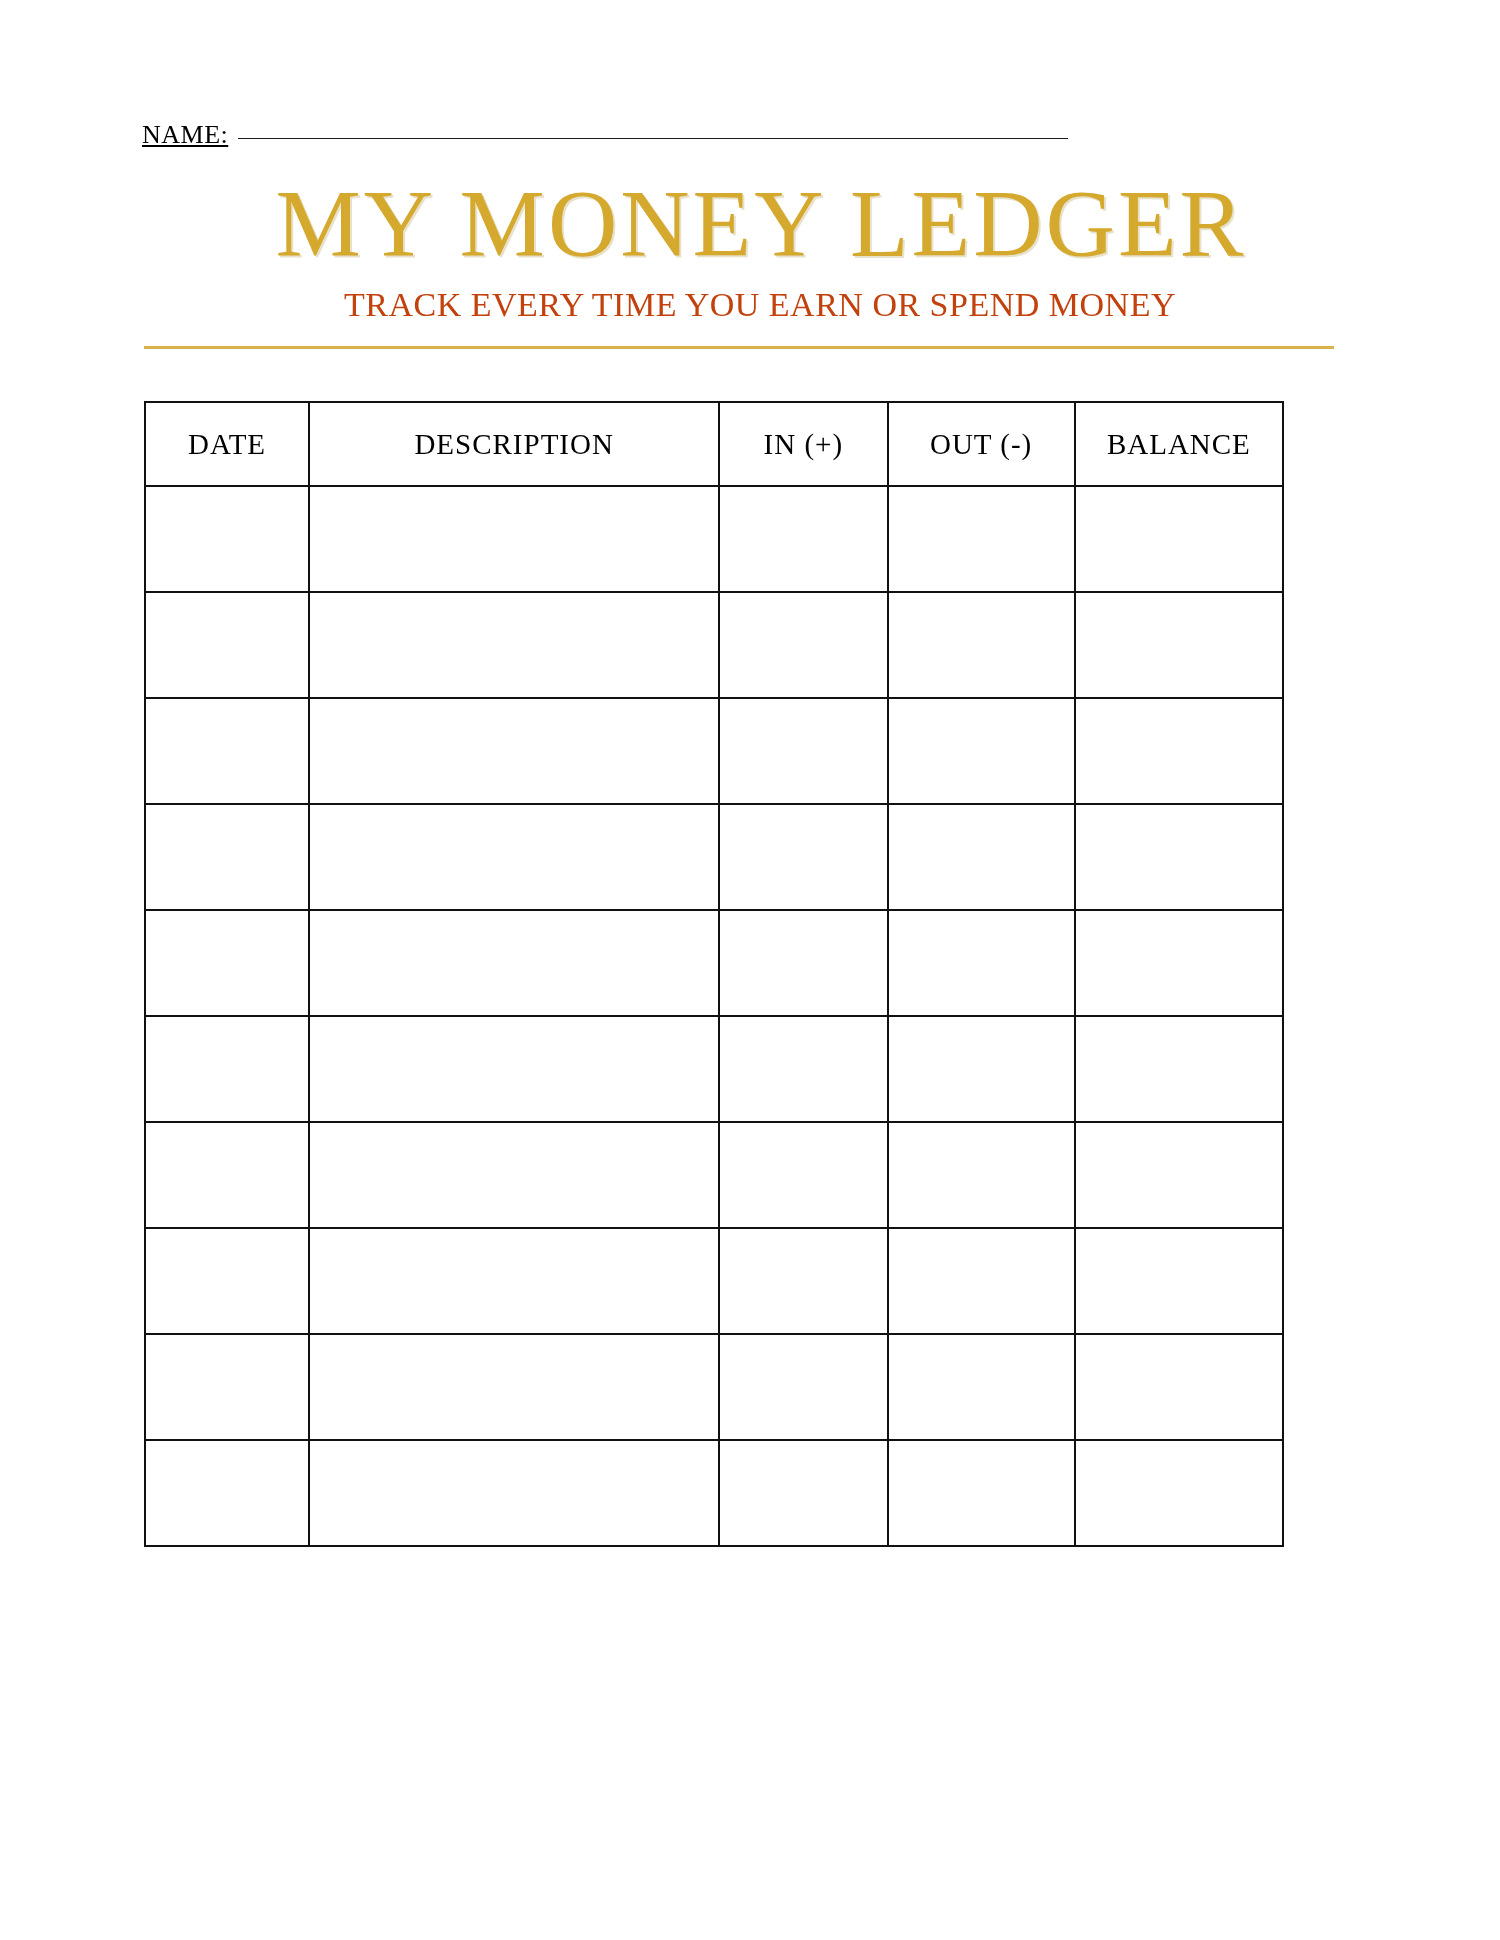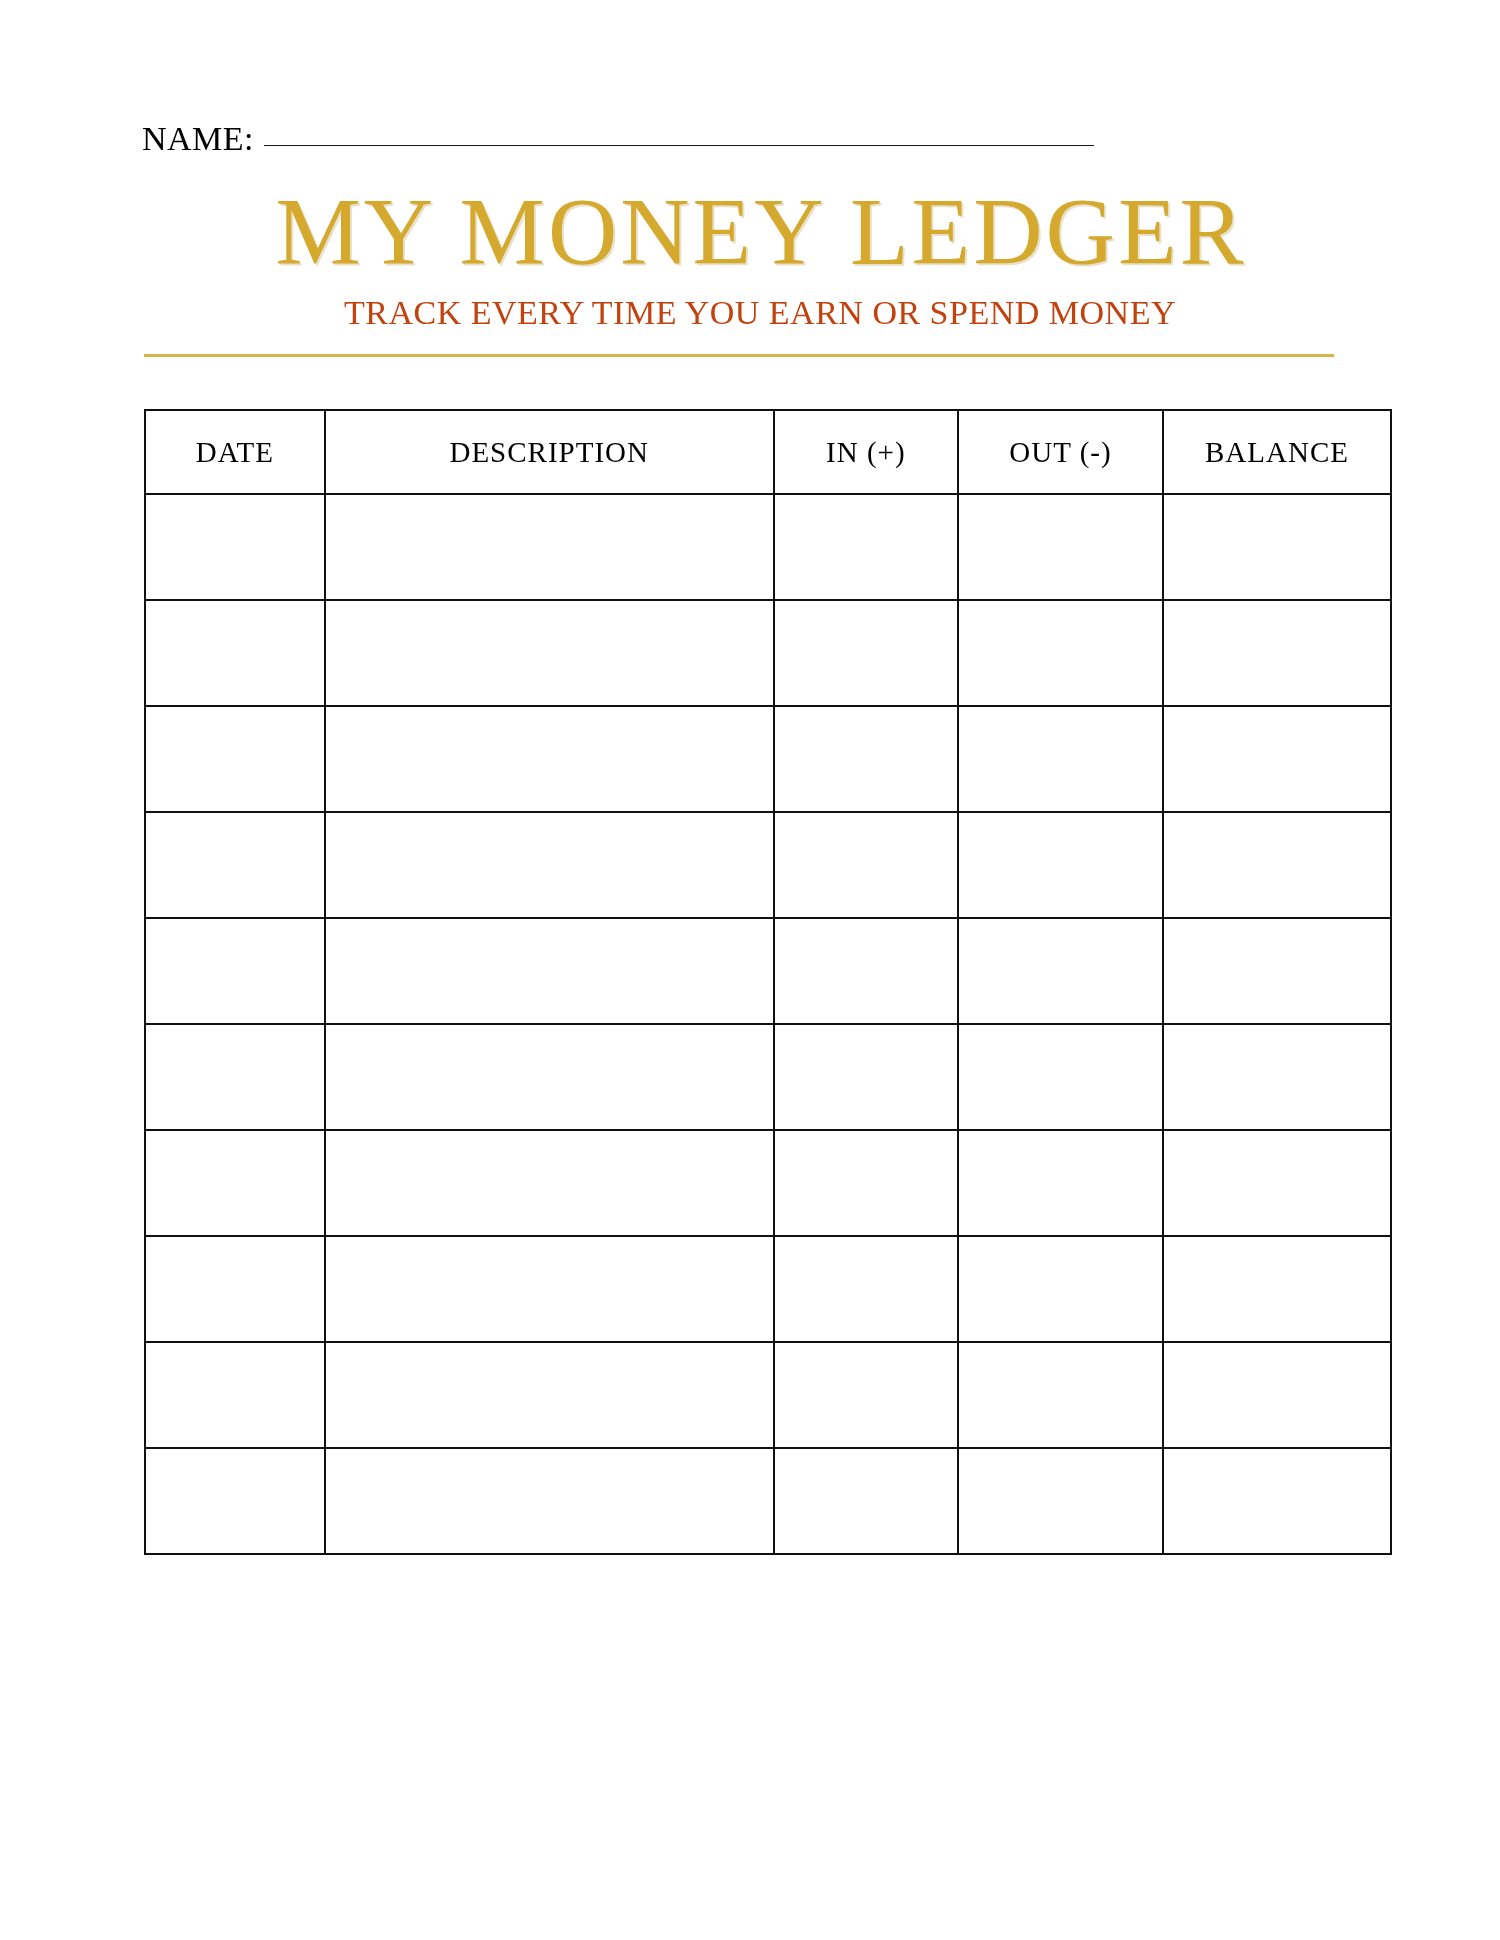"NAME:" .name-label { font-size: 34px -> 26px; text-decoration: none -> underline }
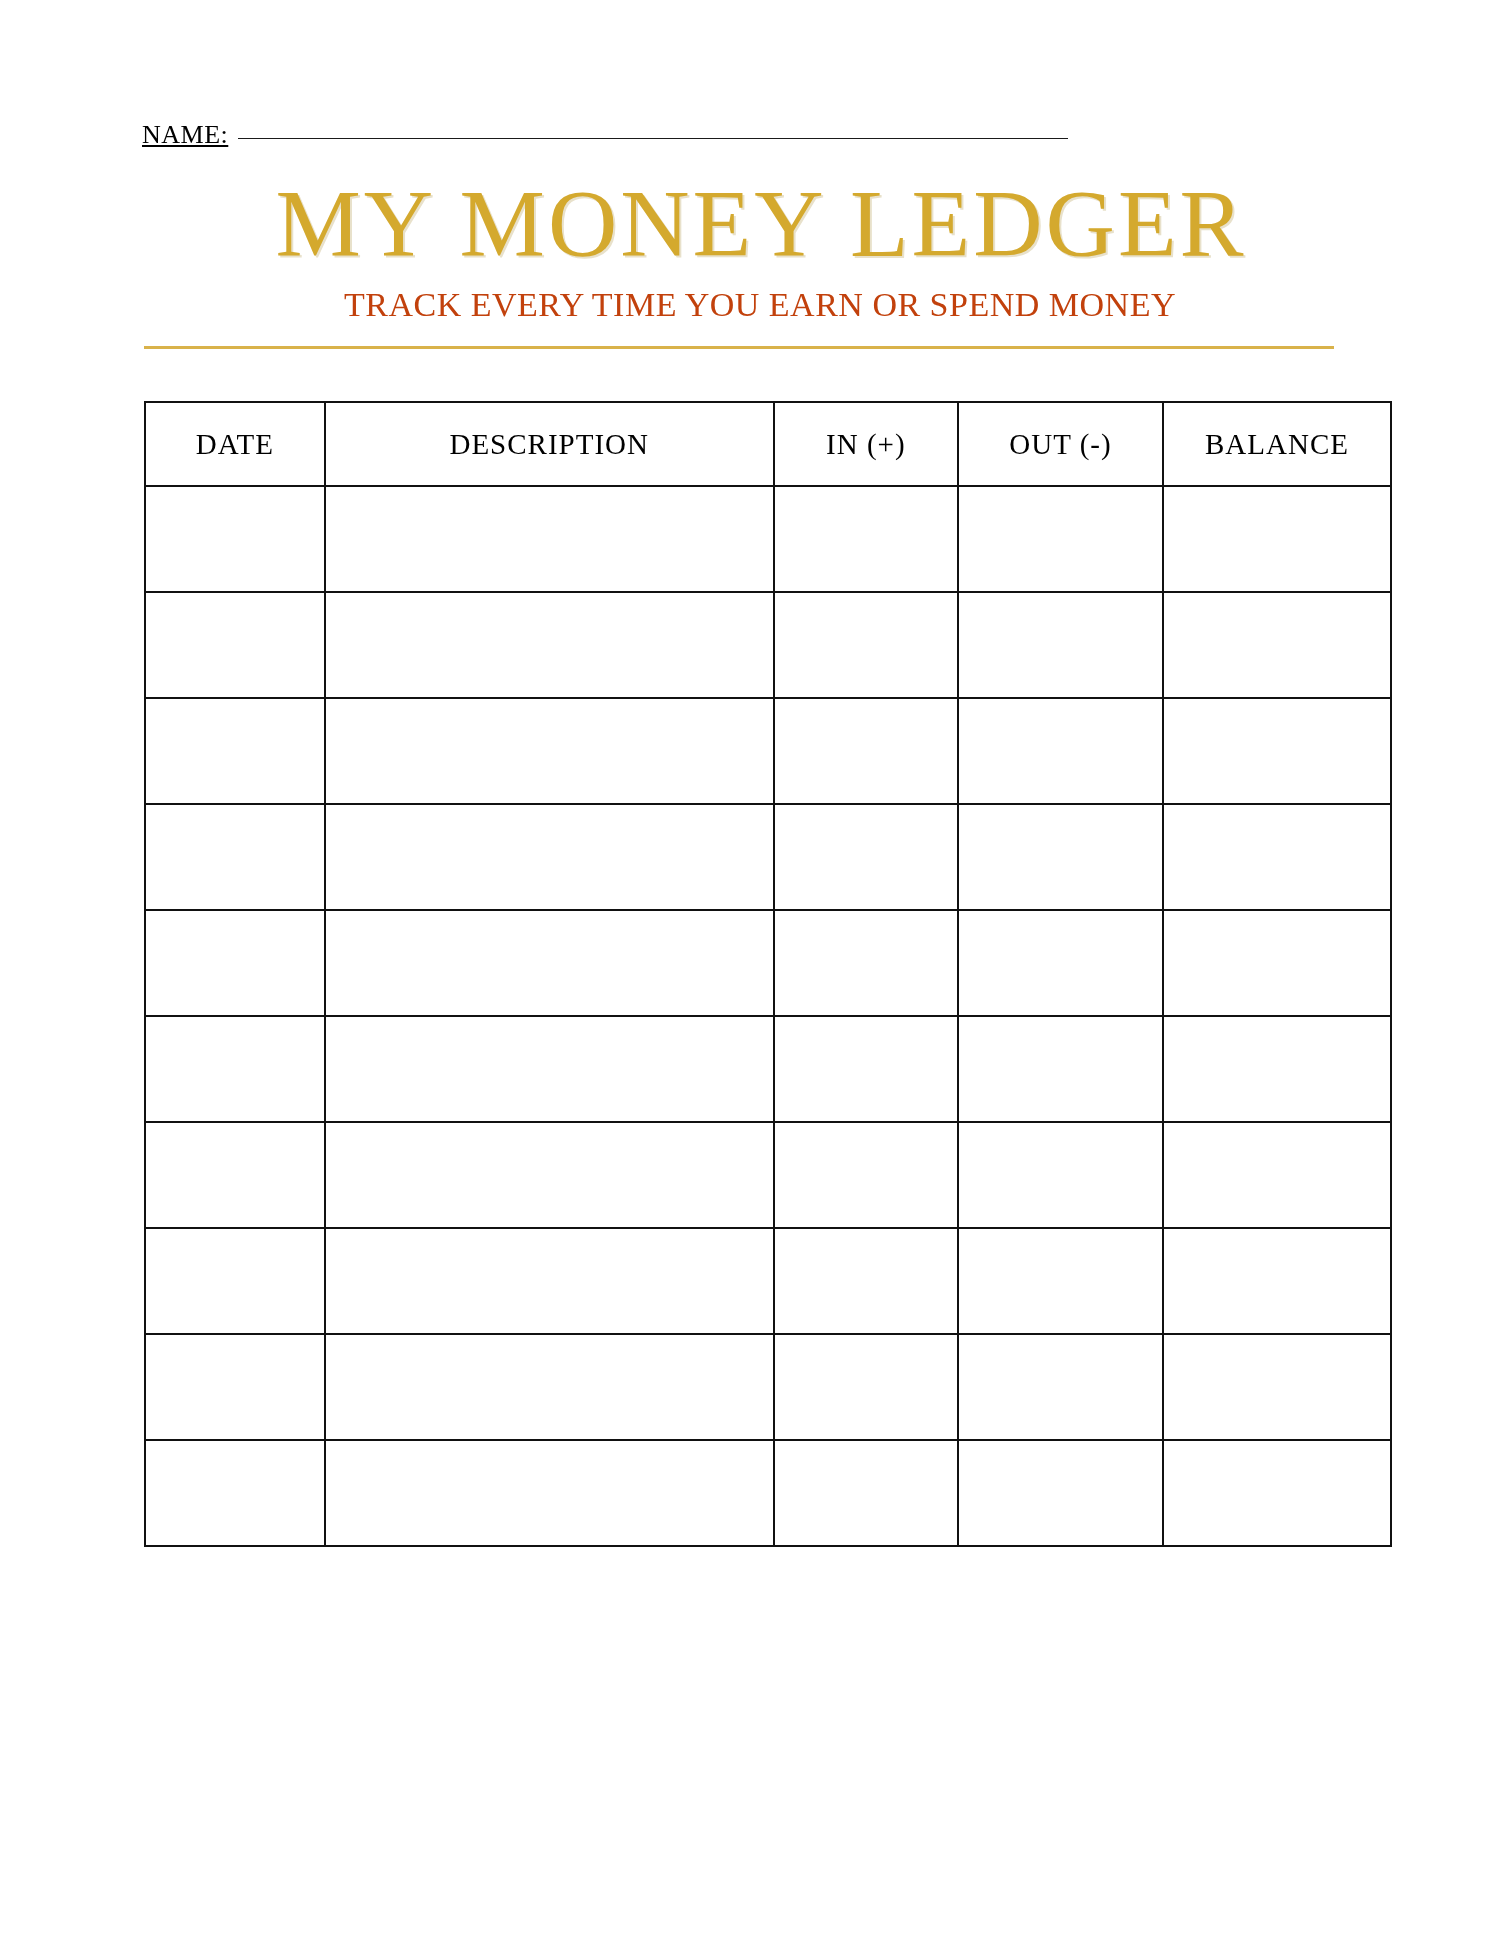"DATE" table.ledger { width: 1248px -> 1140px }
